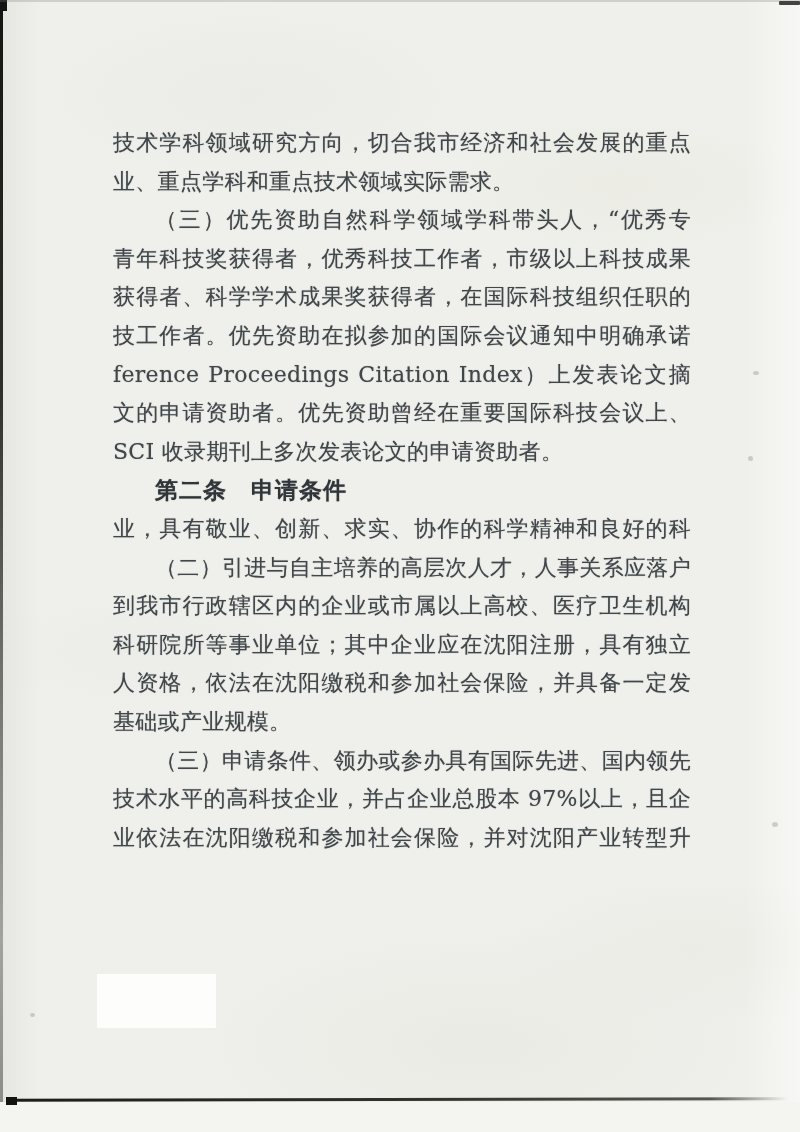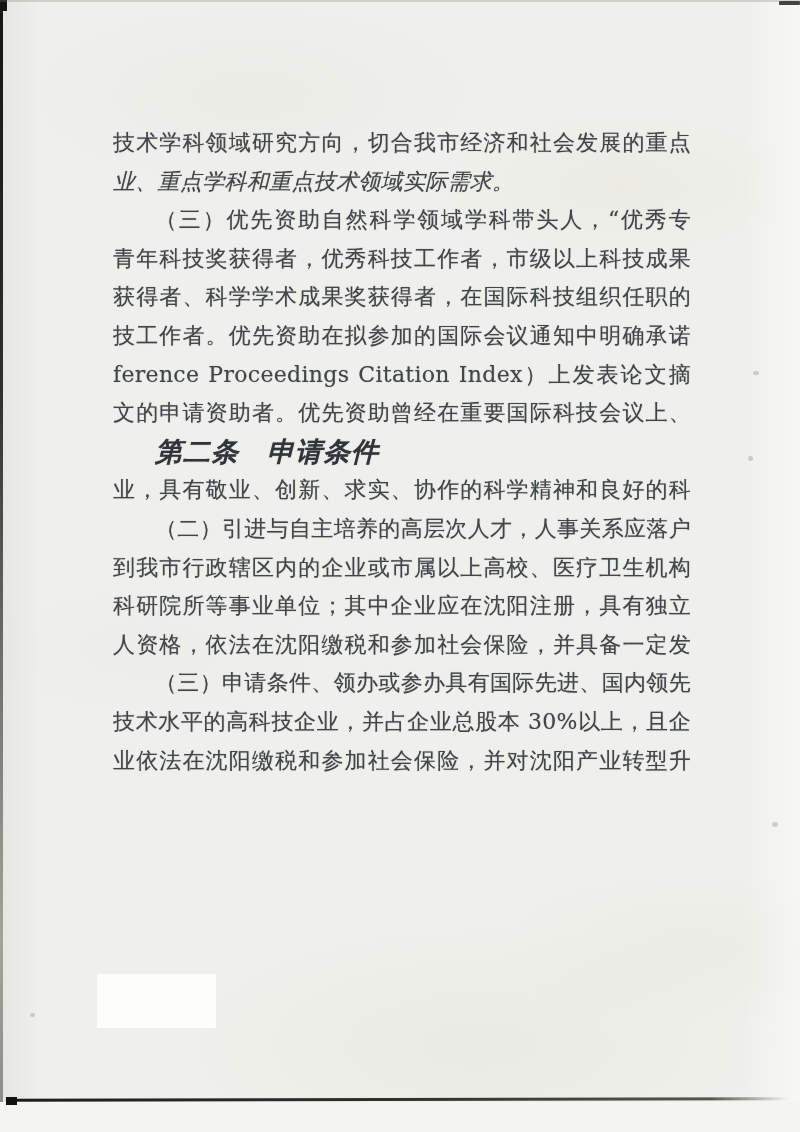"业、重点学科和重点技术领域实际需求。" .partial { font-style: italic -> none }
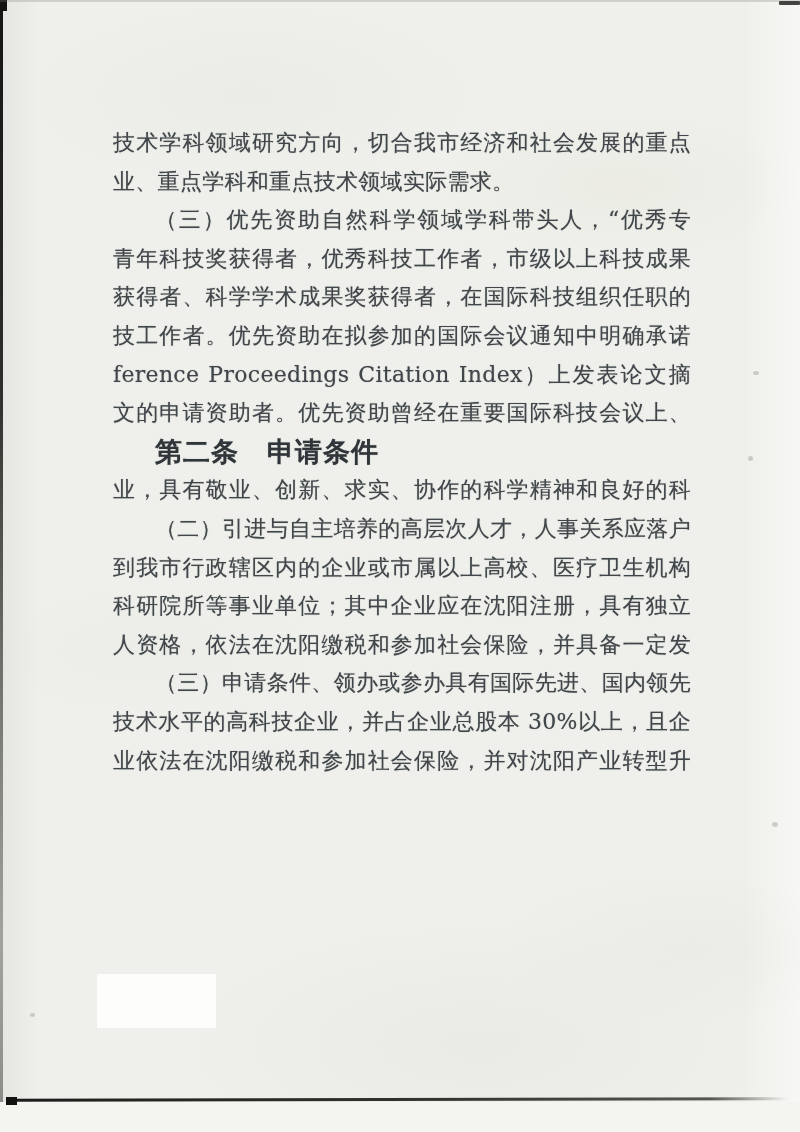"SCI 收录期刊上多次发表论文的申请资助者。" div.line { html: none -> <div>SCI 收录期刊上多次发表论文的申请资助者。</div> }
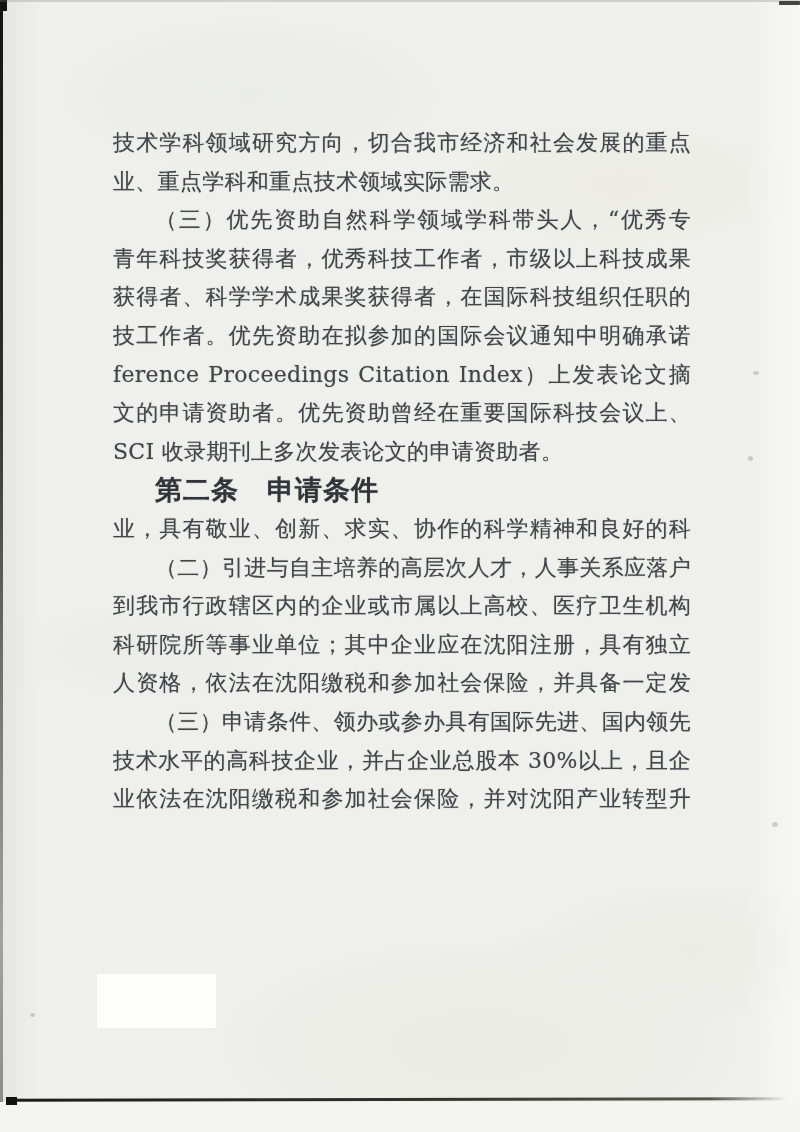"第二条 申请条件" .bold { font-size: 27px -> 23px }
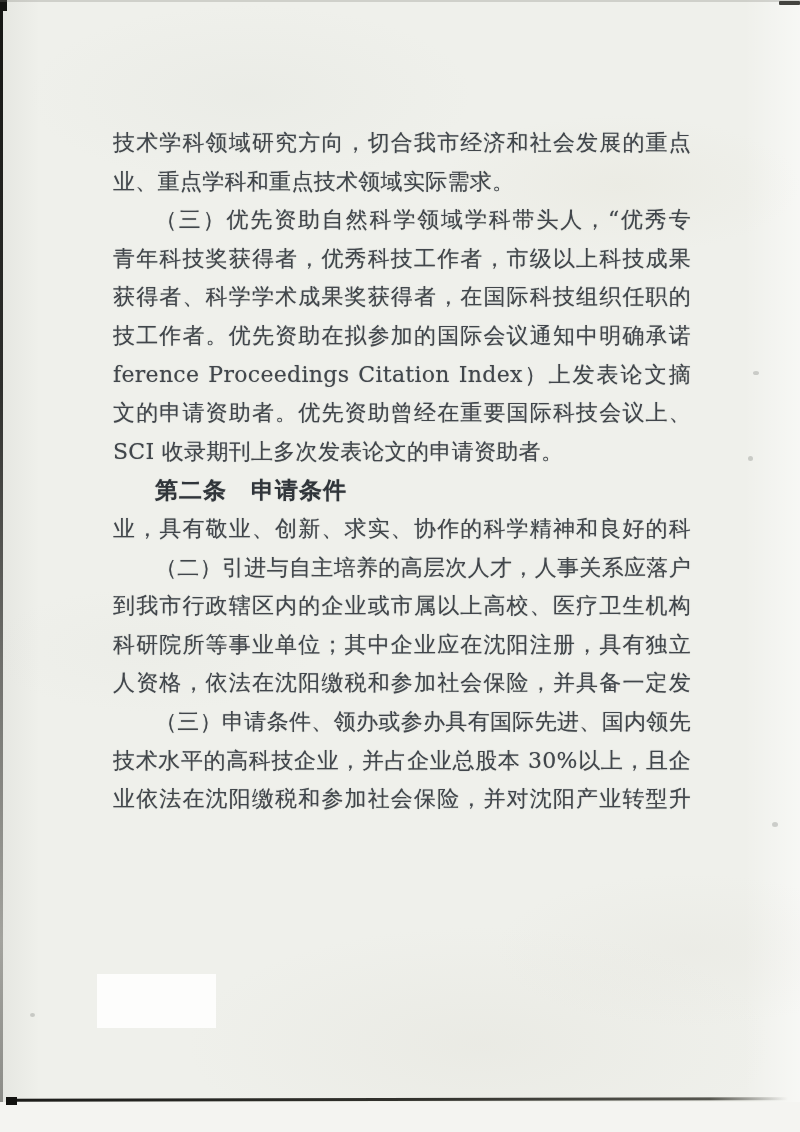"基础或产业规模。" div.line { html: none -> <div>基础或产业规模。</div> }
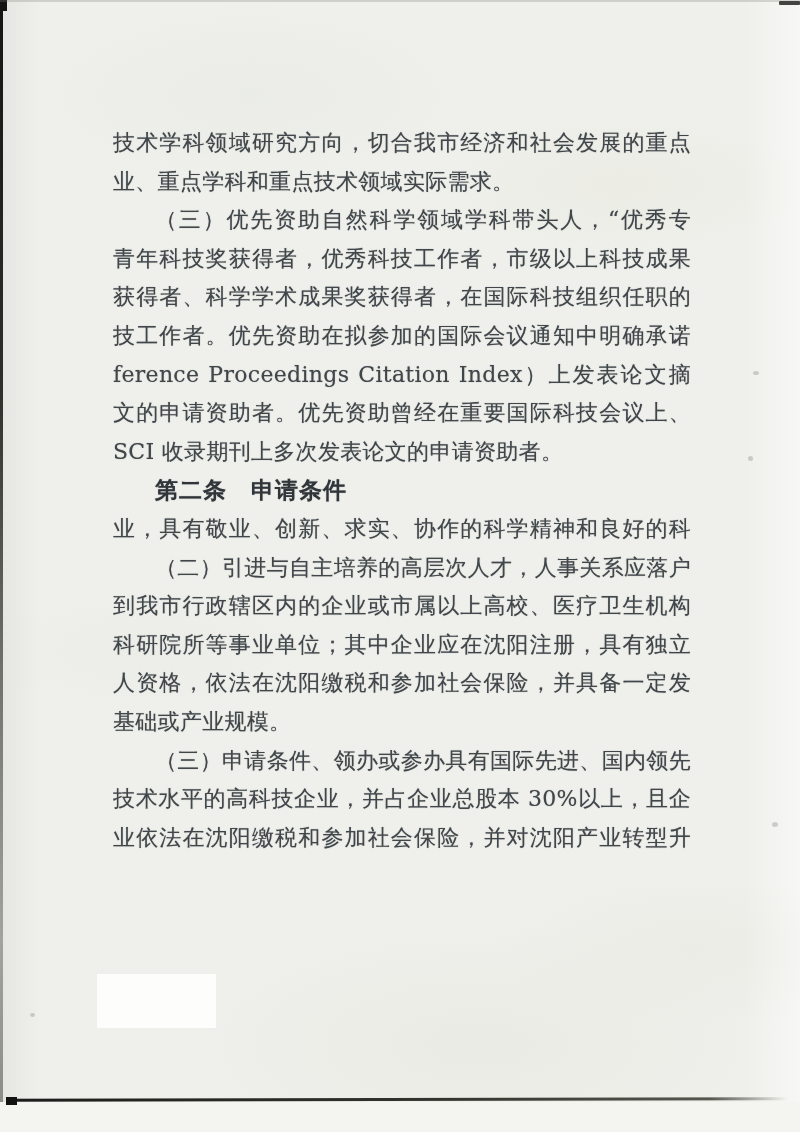"技术水平的高科技企业，并占企业总股本 30%以上，且企" div.line { text: 30% -> 97% }
